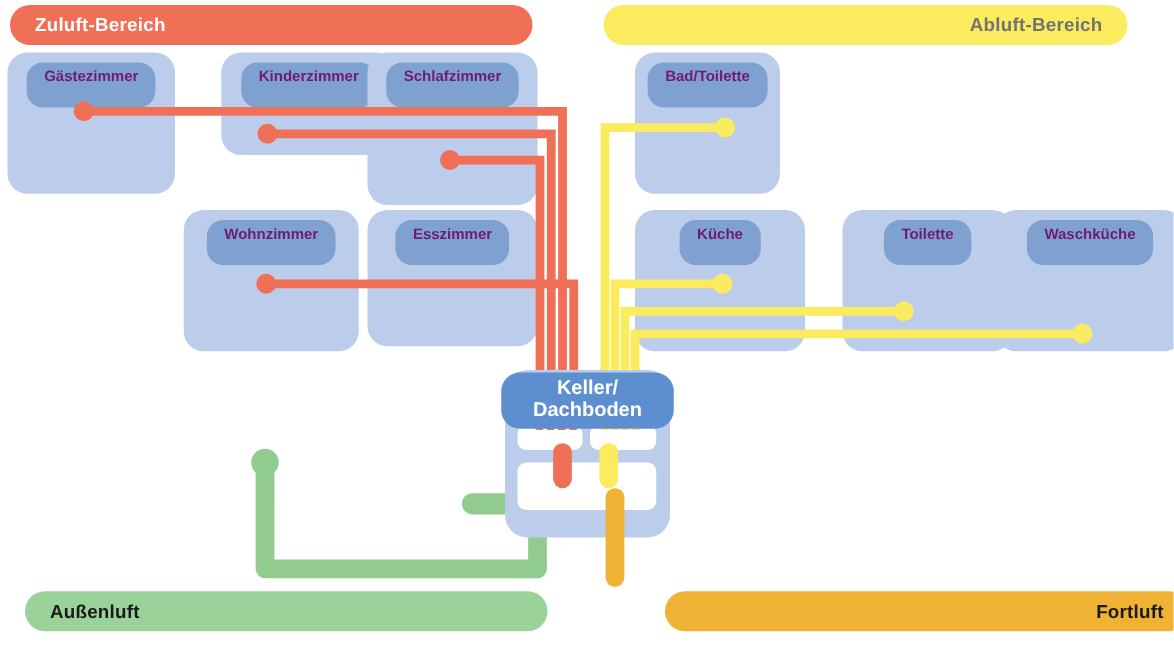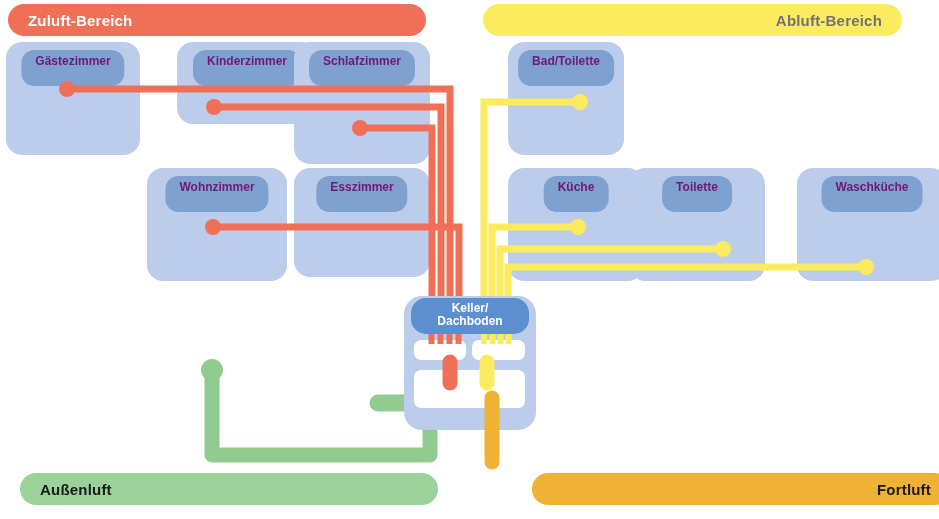"Toilette" div.room { left: 629px -> 674px }
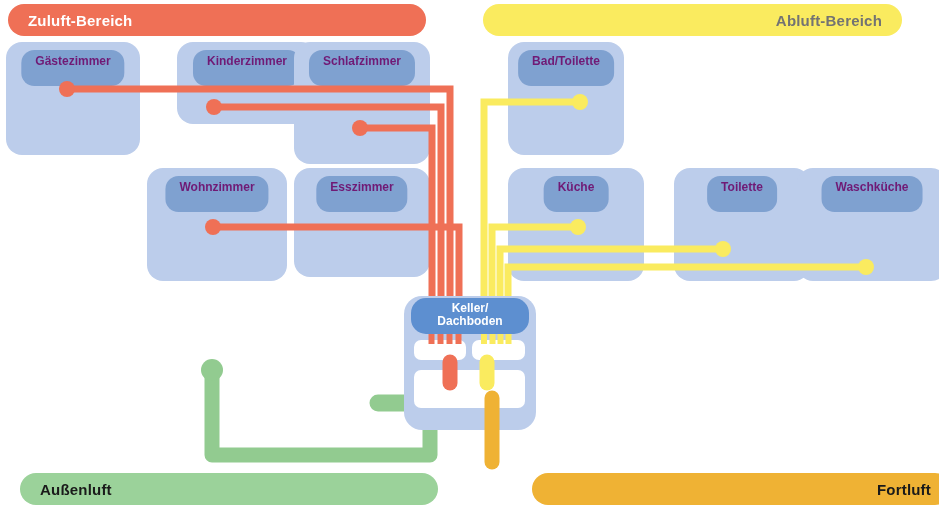"Keller/" #unit-badge { font-size: 12px -> 16px; width: 118px -> 138px }
